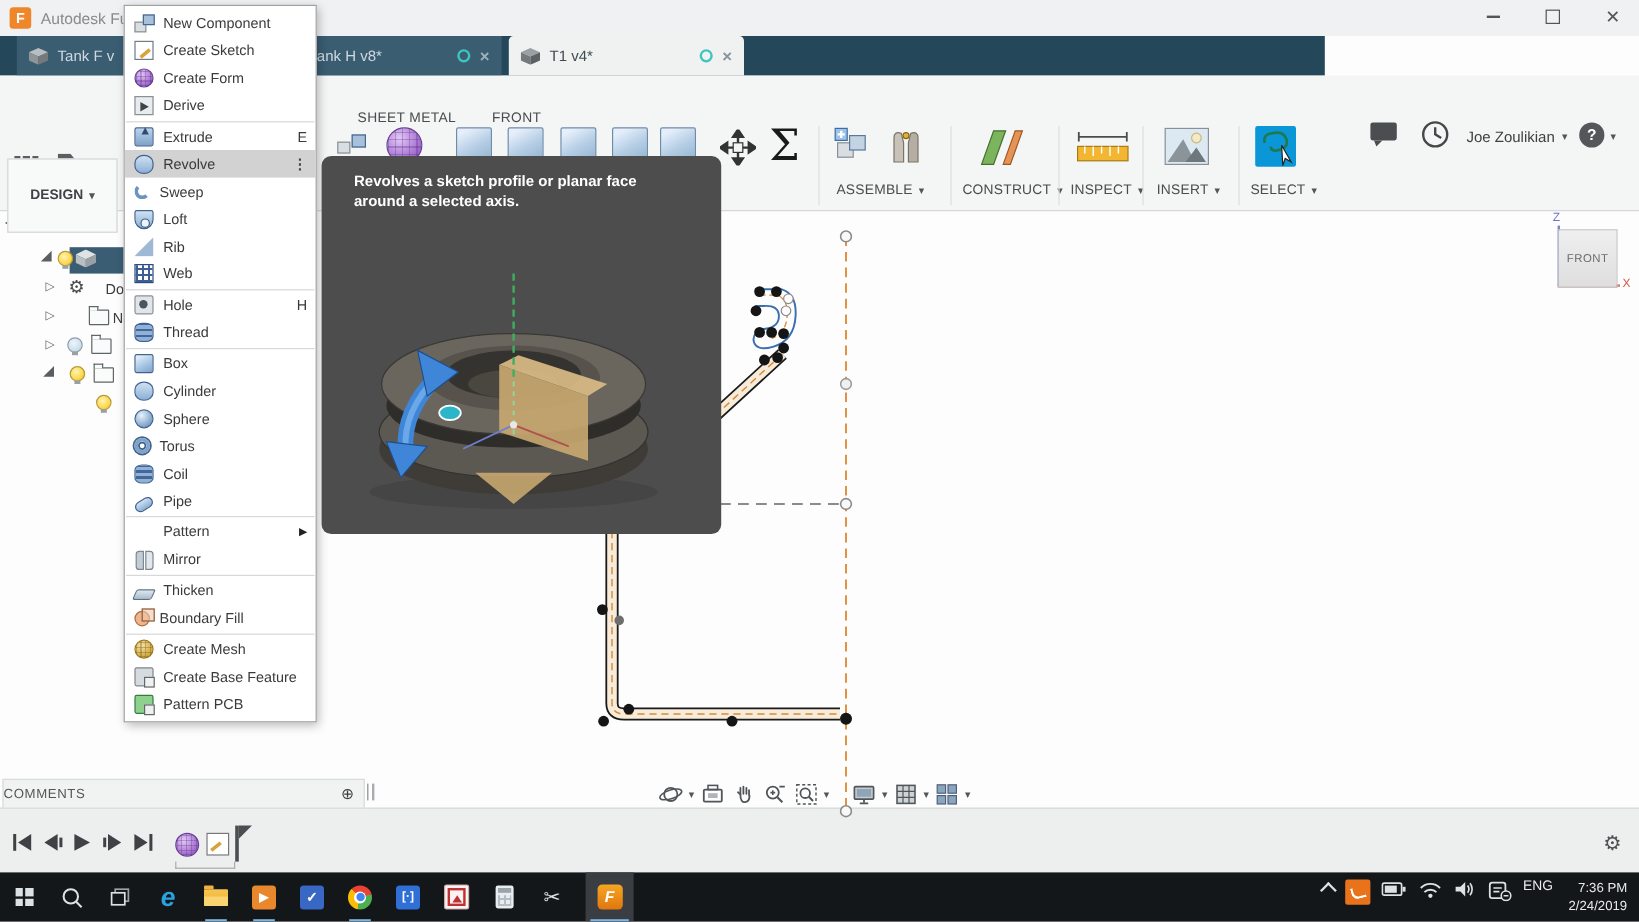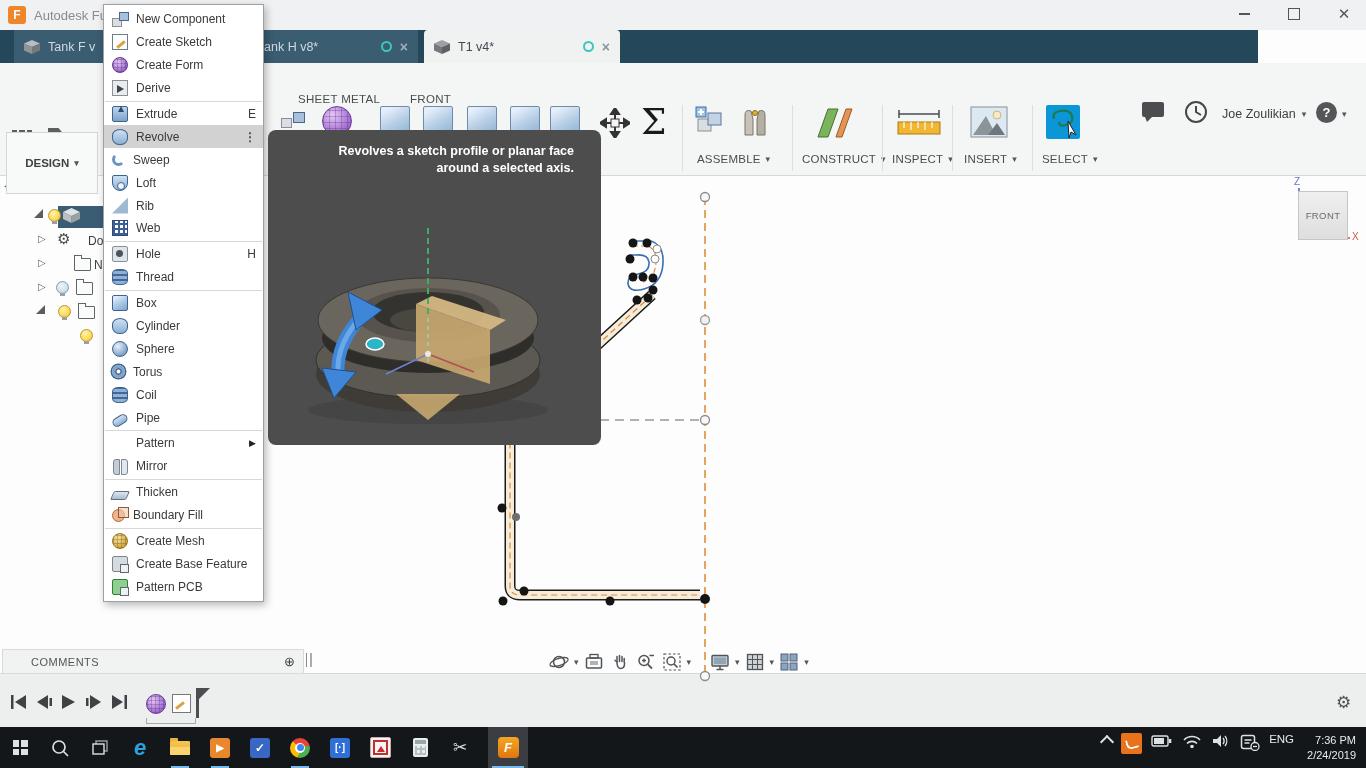"Tank F v" #tabbar { width: 1258px -> 1104px }
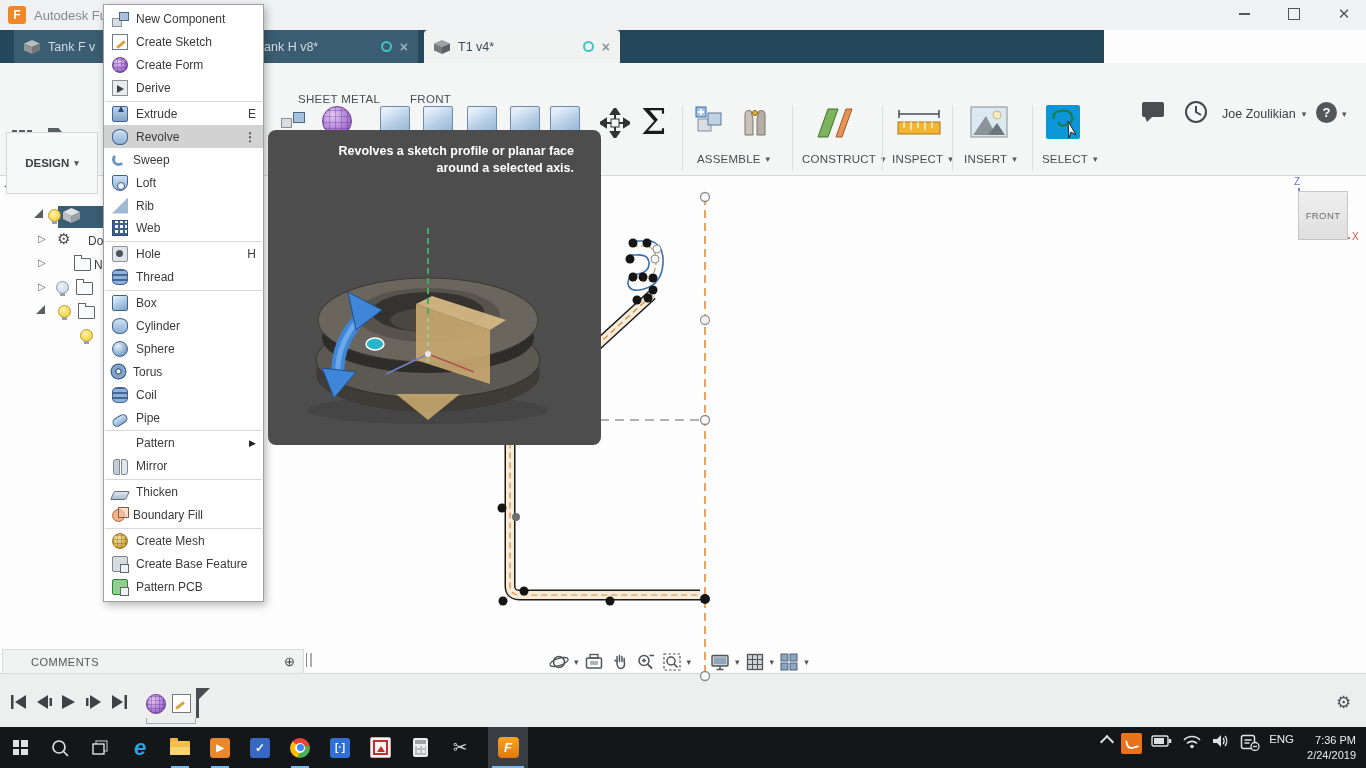"Revolves a sketch profile or" #tooltip { text-align: right -> none }
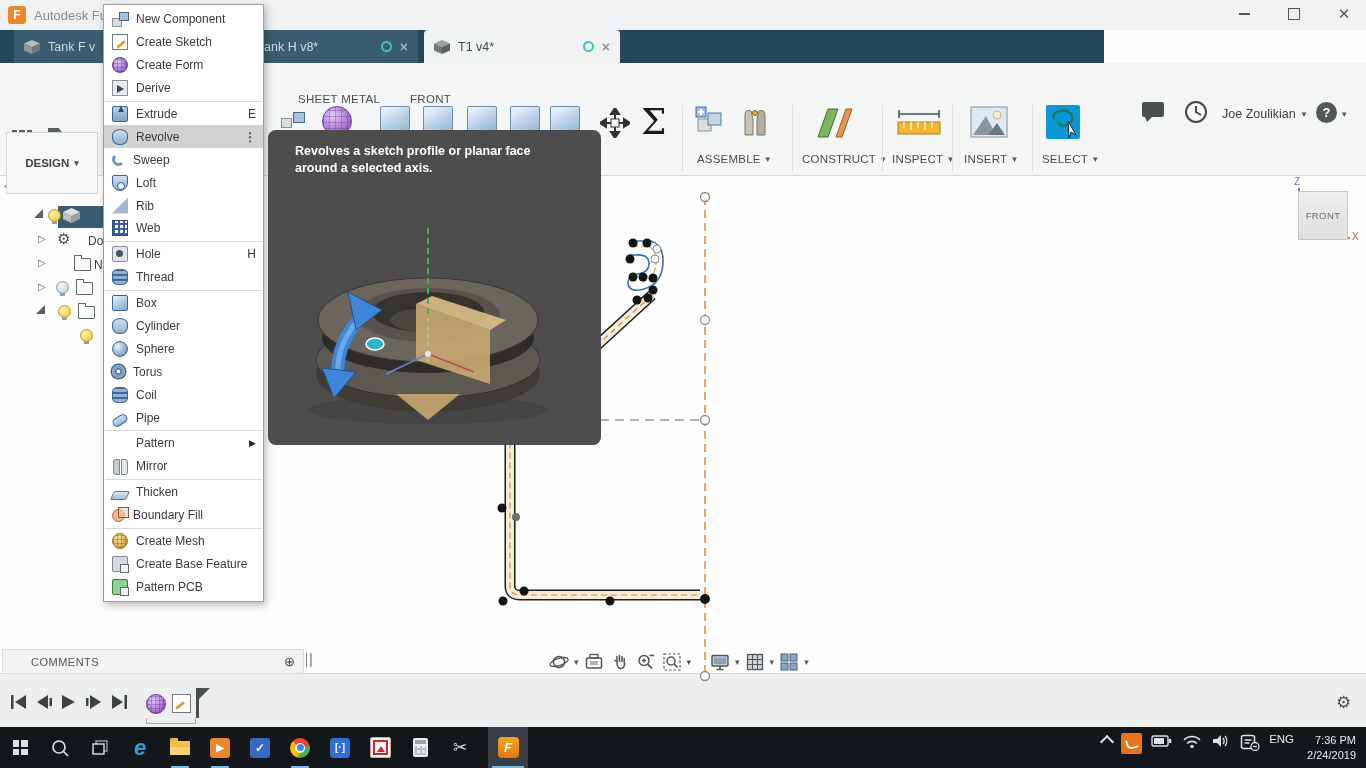"COMMENTS" #comments-label { margin-left: 28px -> none }
